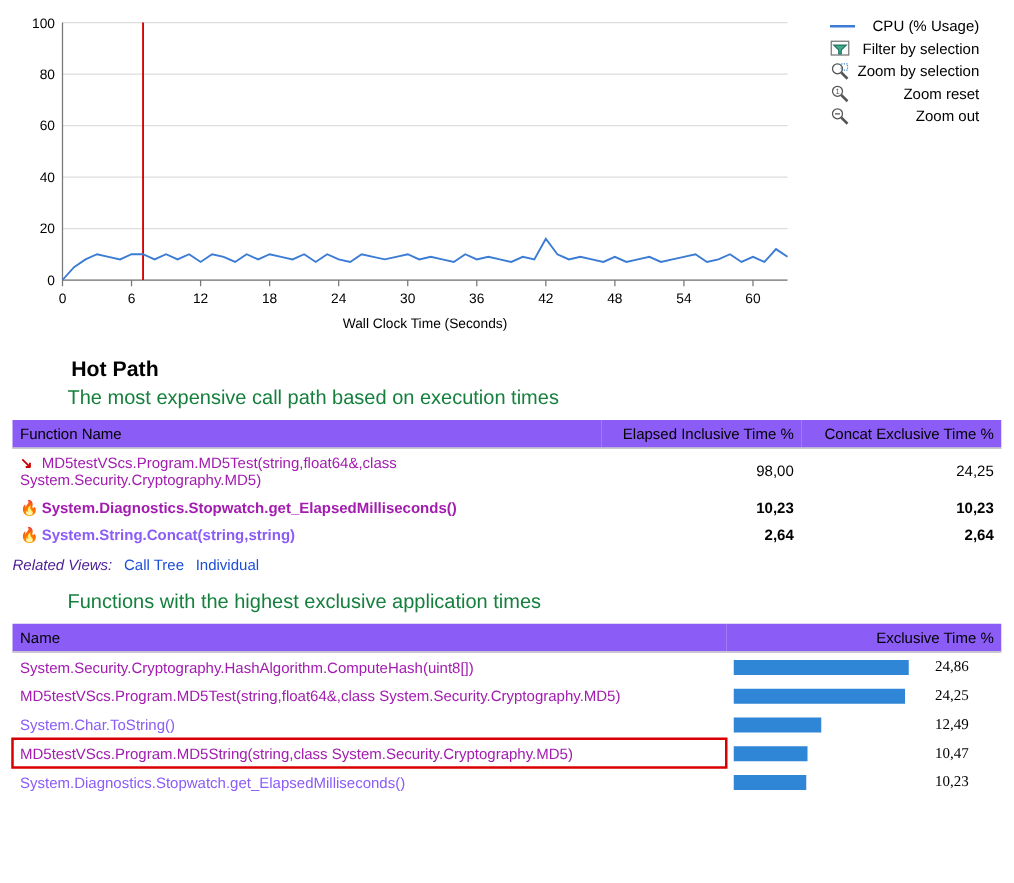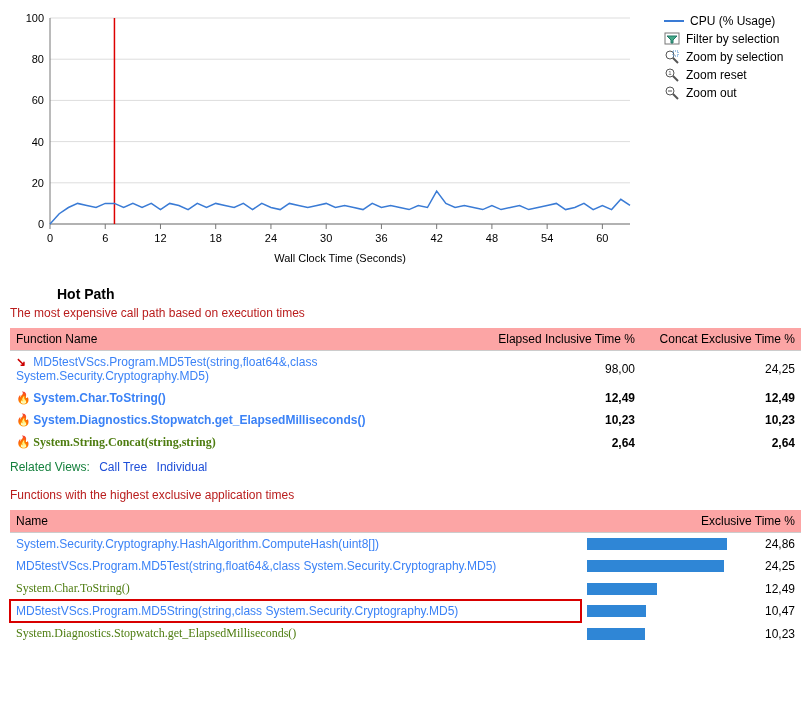"CPU (% Usage)" .legend-row { justify-content: none -> space-between }
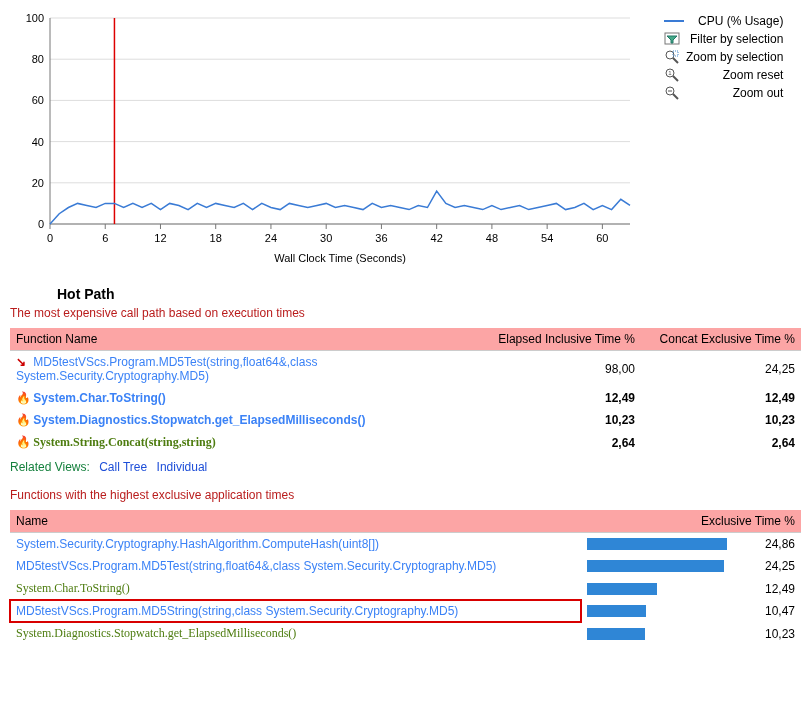"Hot Path" .section-title { font-size: 14px -> 17px }
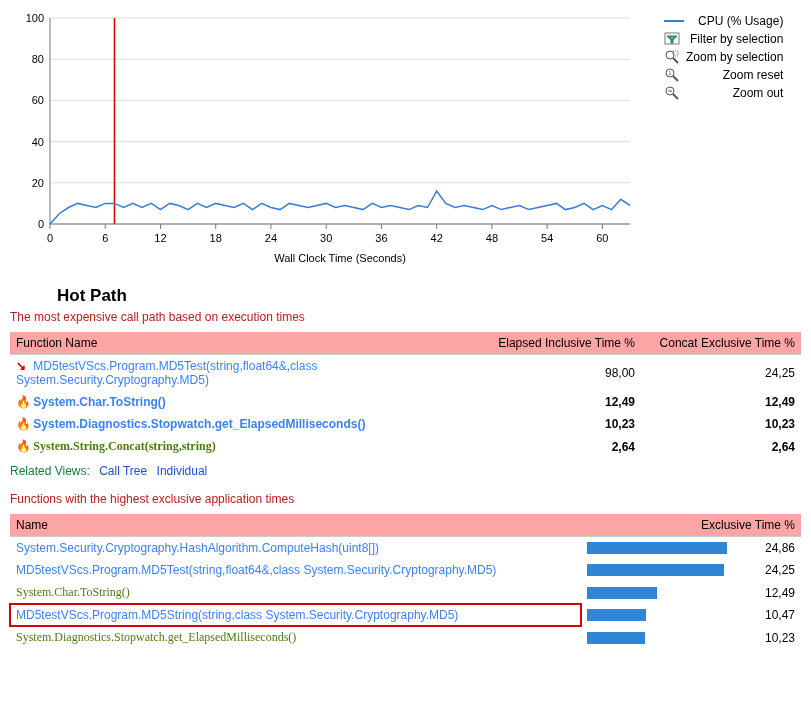"The most expensive call path" .section-sub { color: #b91c1c -> #15803d; font-size: 12px -> 16px; margin-left: none -> 44px }
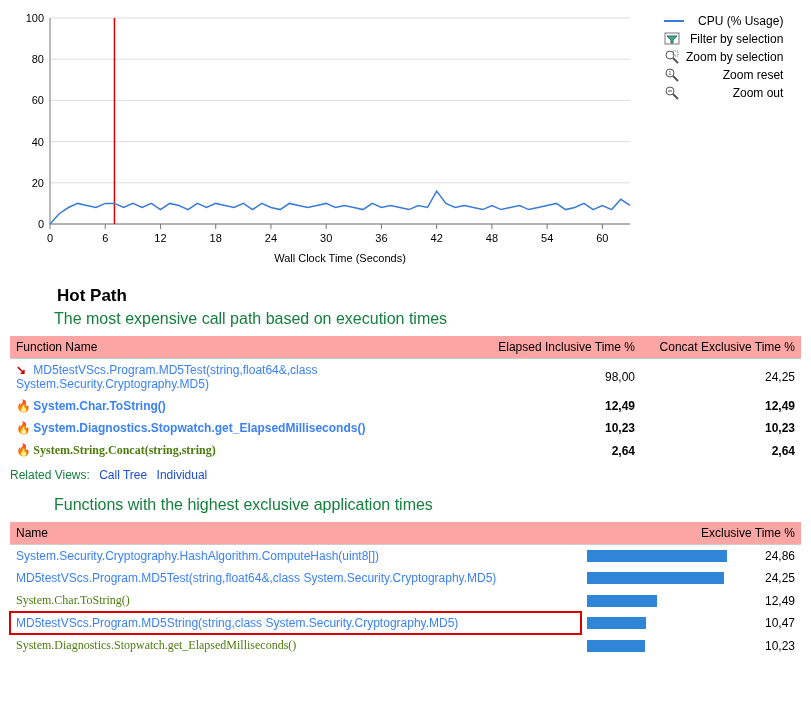"Function Name" table.grid th { background: #fca5a5 -> #8b5cf6 }
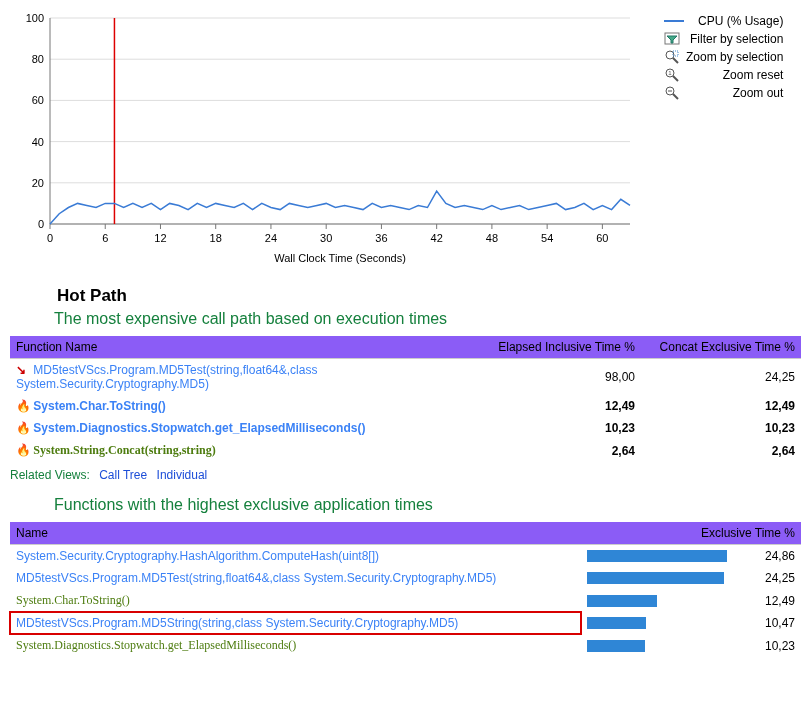"MD5testVScs.Program.MD5Test(string,float" .fn-link { color: #3b82f6 -> #a21caf }
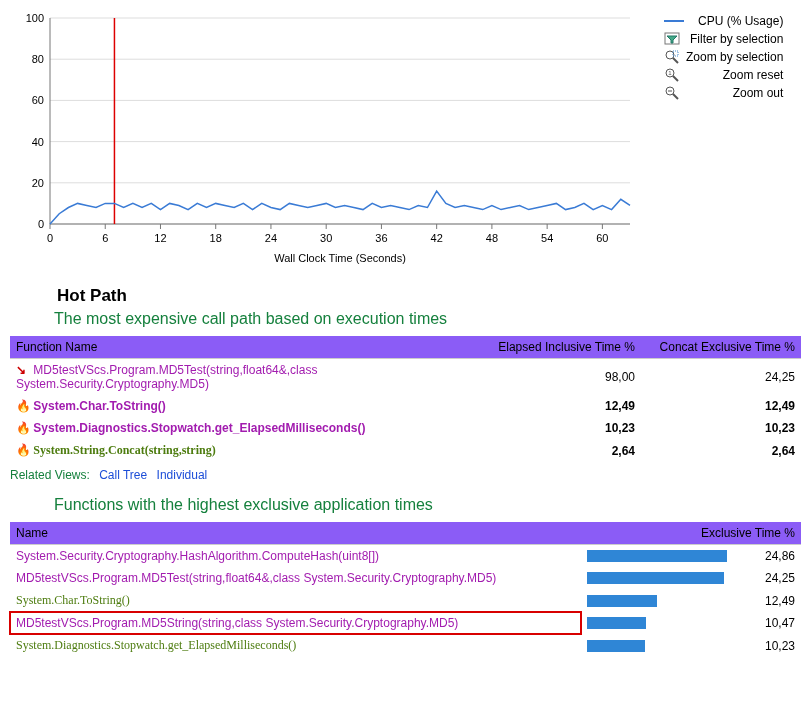"🔥 System.Char.ToString()" tr { html: <tr> <td><span>🔥</span> <a>System.Char.ToString()</a></td> <td>12,49</td> <td>12,49</td> </tr> -> none }
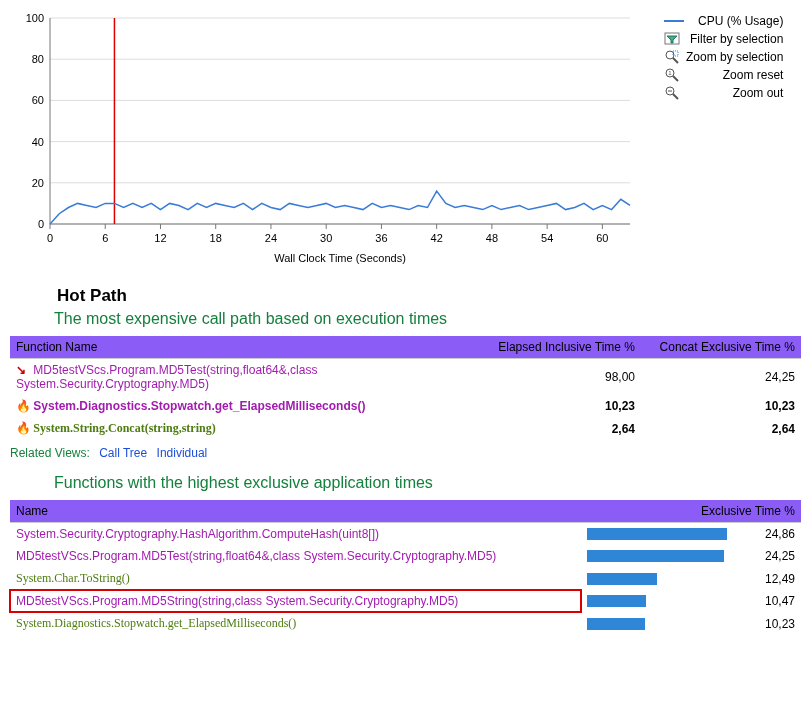"System.String.Concat(string,string)" .fn-text { color: #4d7c0f -> #8b5cf6; font-family: Liberation Serif, serif -> none }
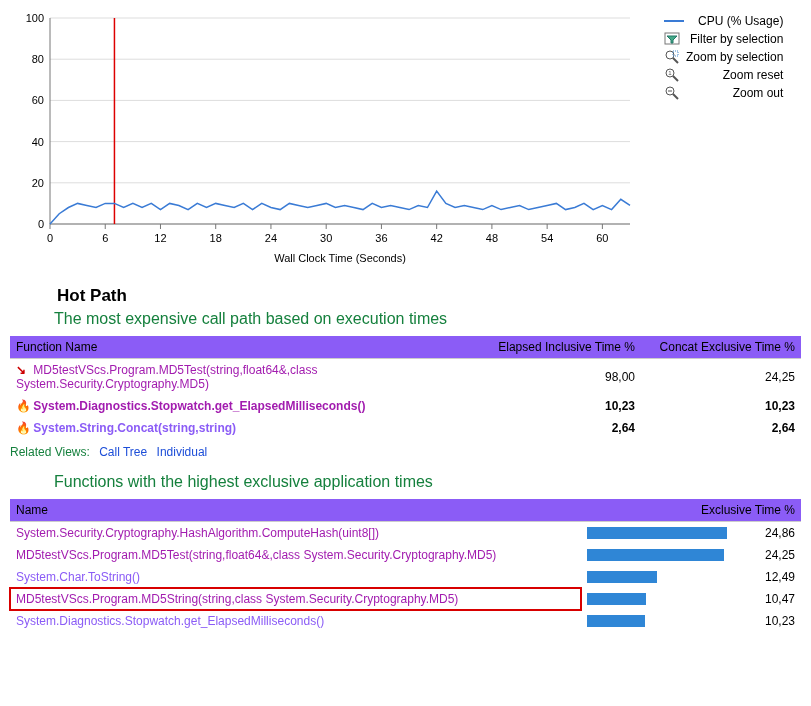"Related Views:" .related .lbl { color: #15803d -> #4c1d95; font-style: none -> italic }
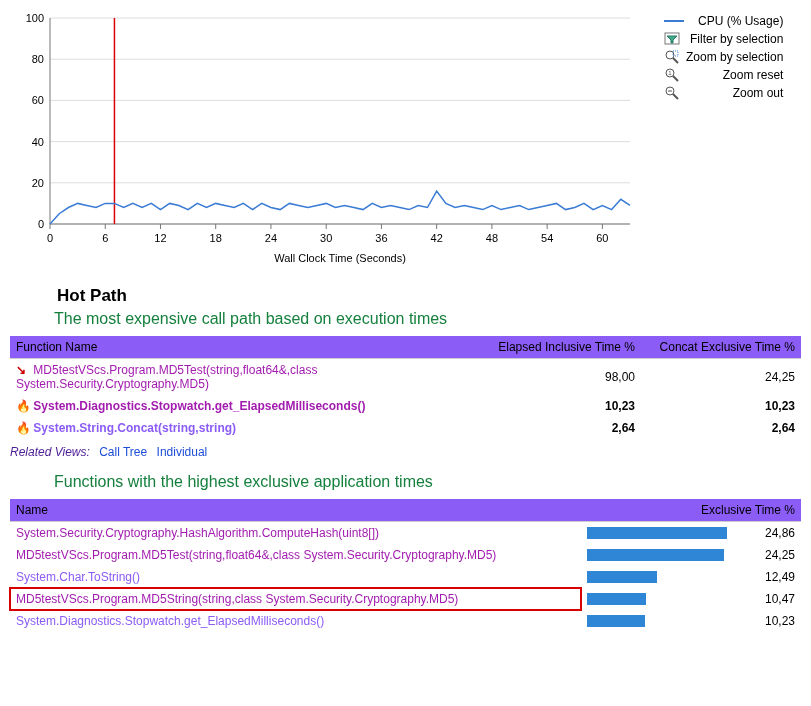"24,86" .bar-outer { font-family: none -> Liberation Serif, serif; gap: 24px -> 8px; justify-content: space-between -> flex-start }
